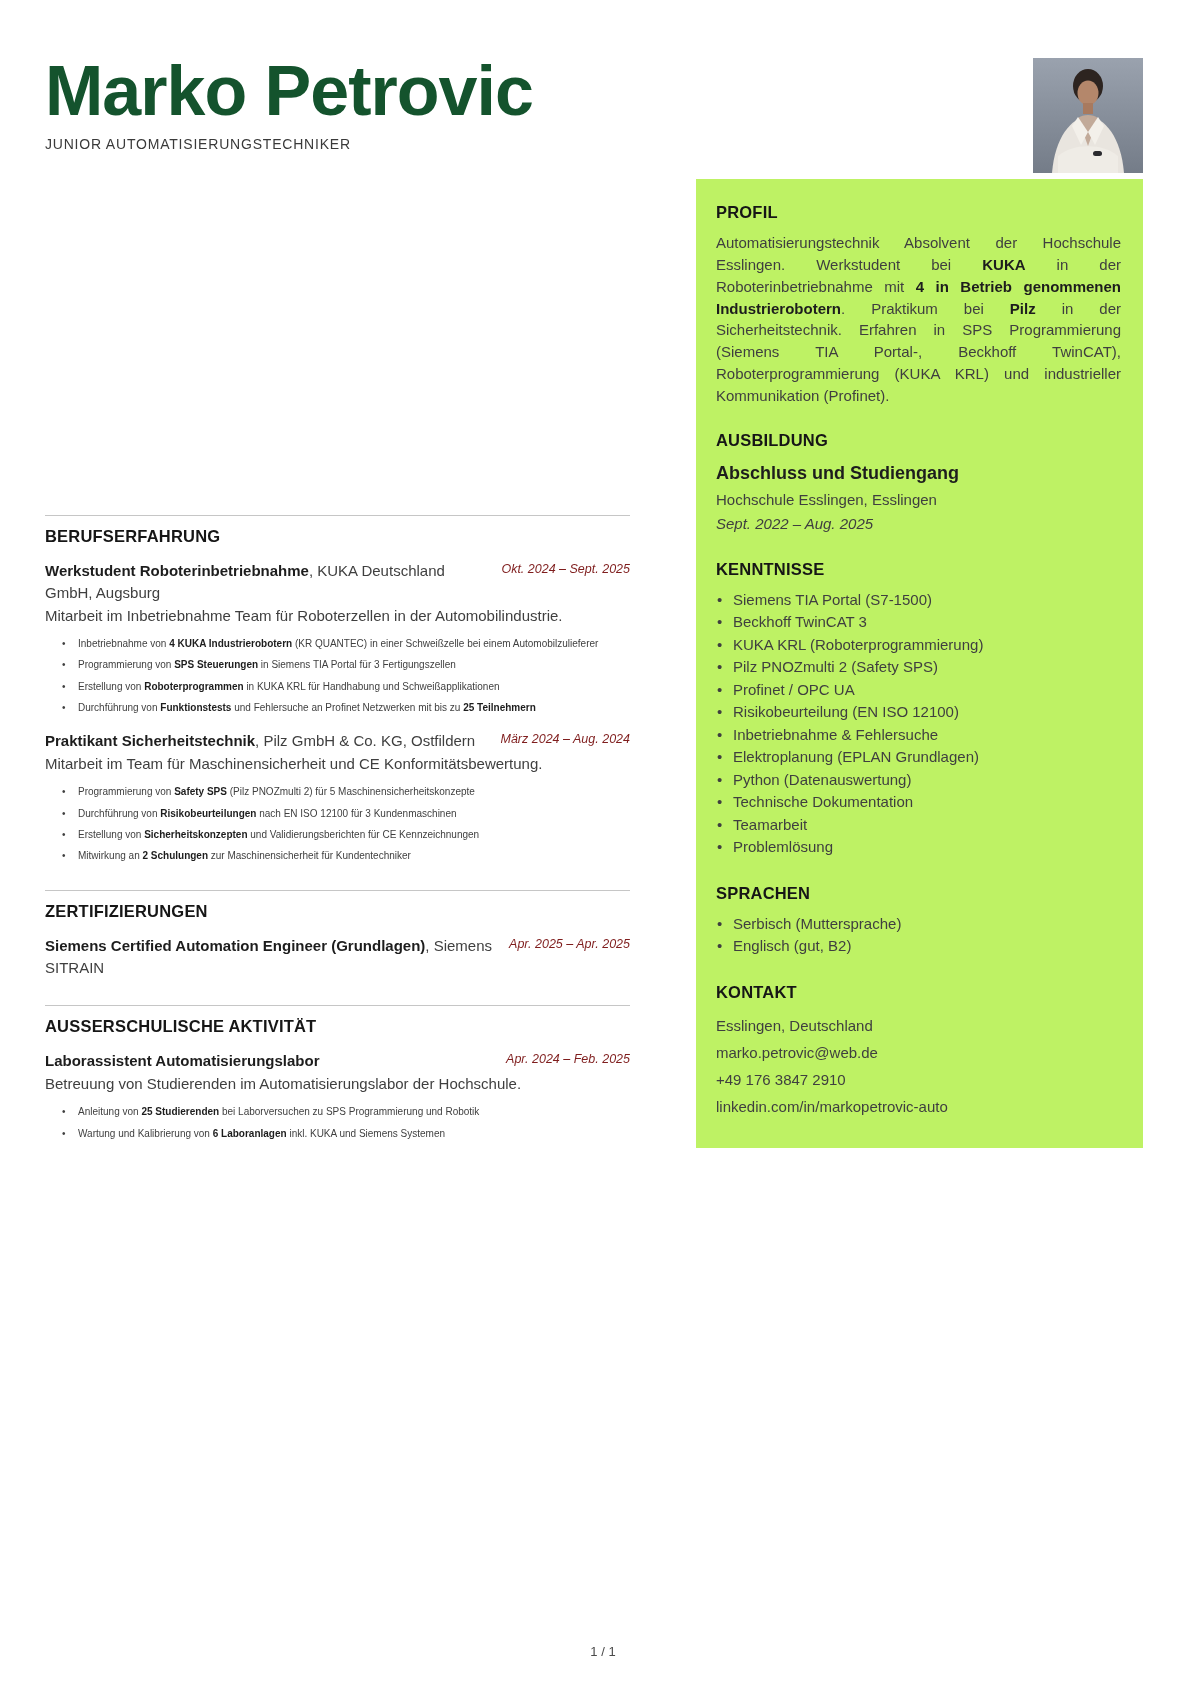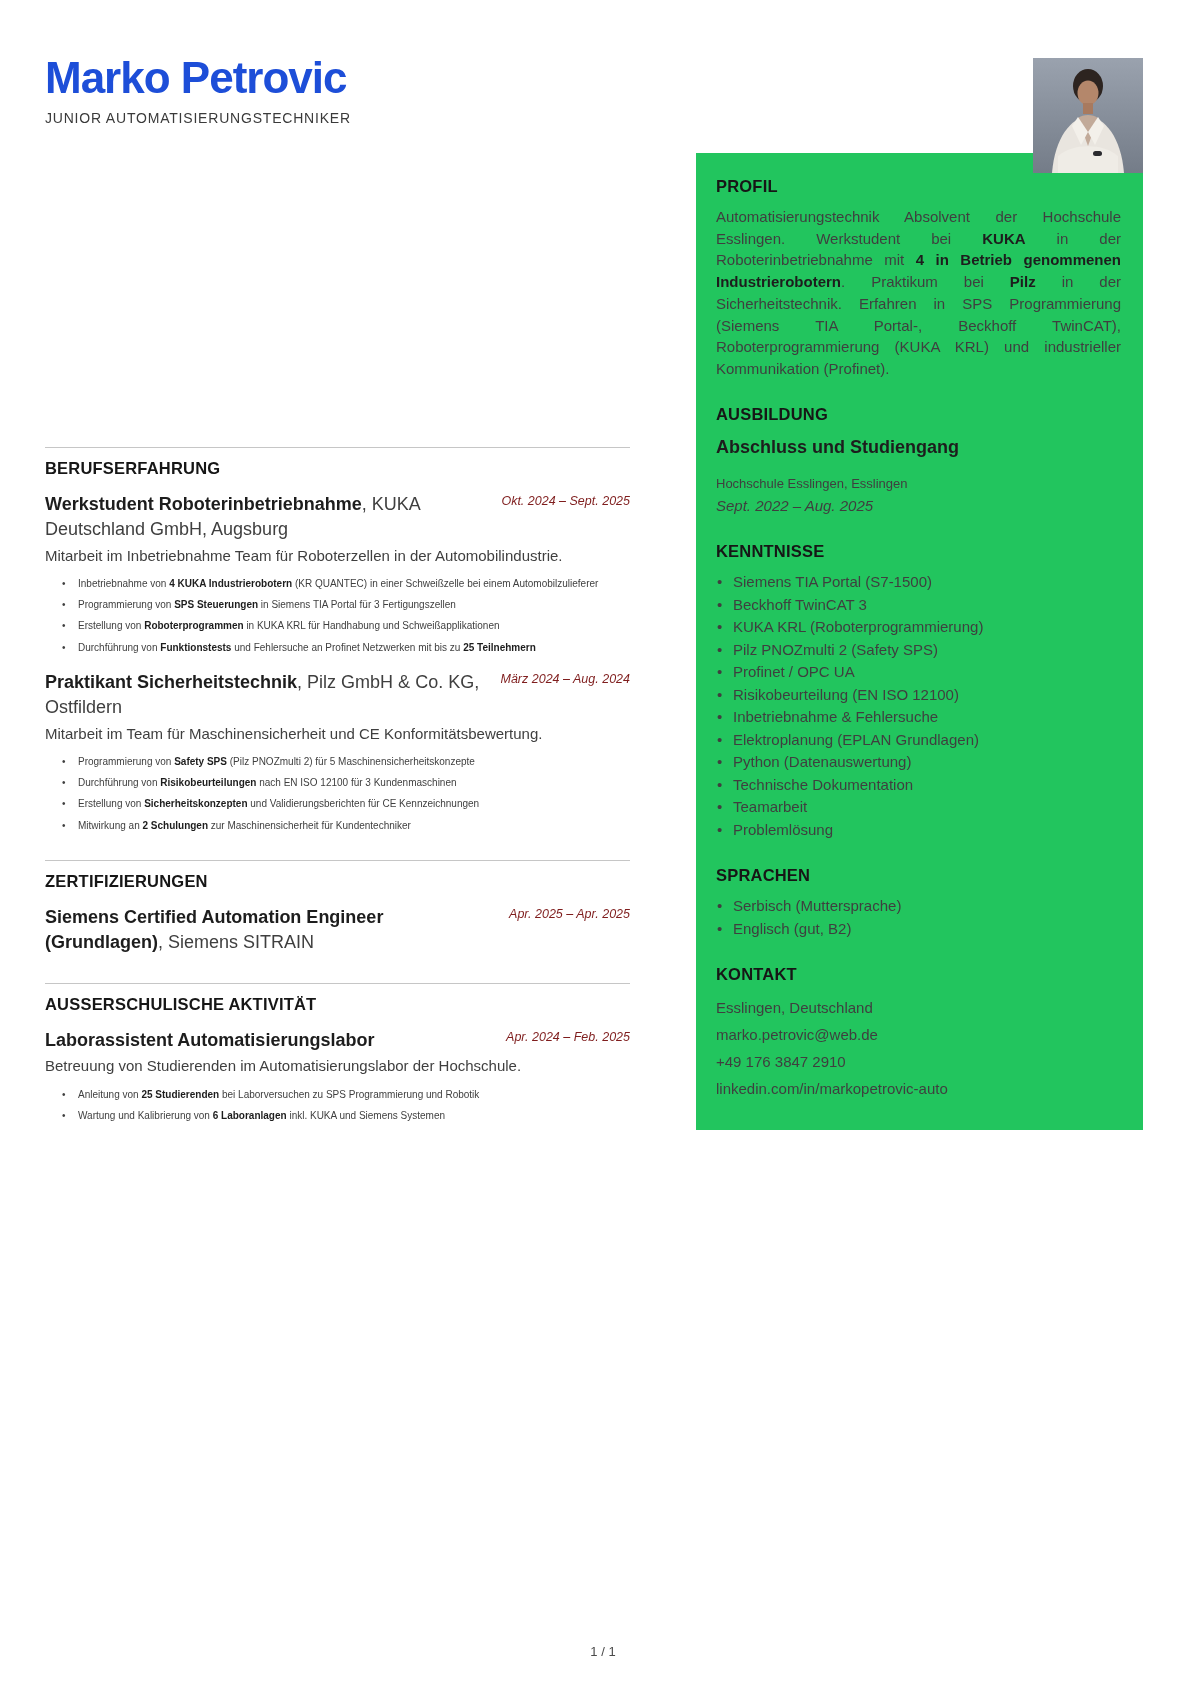"Marko Petrovic" .name { color: #1d4ed8 -> #14532d; font-size: 44px -> 70px }
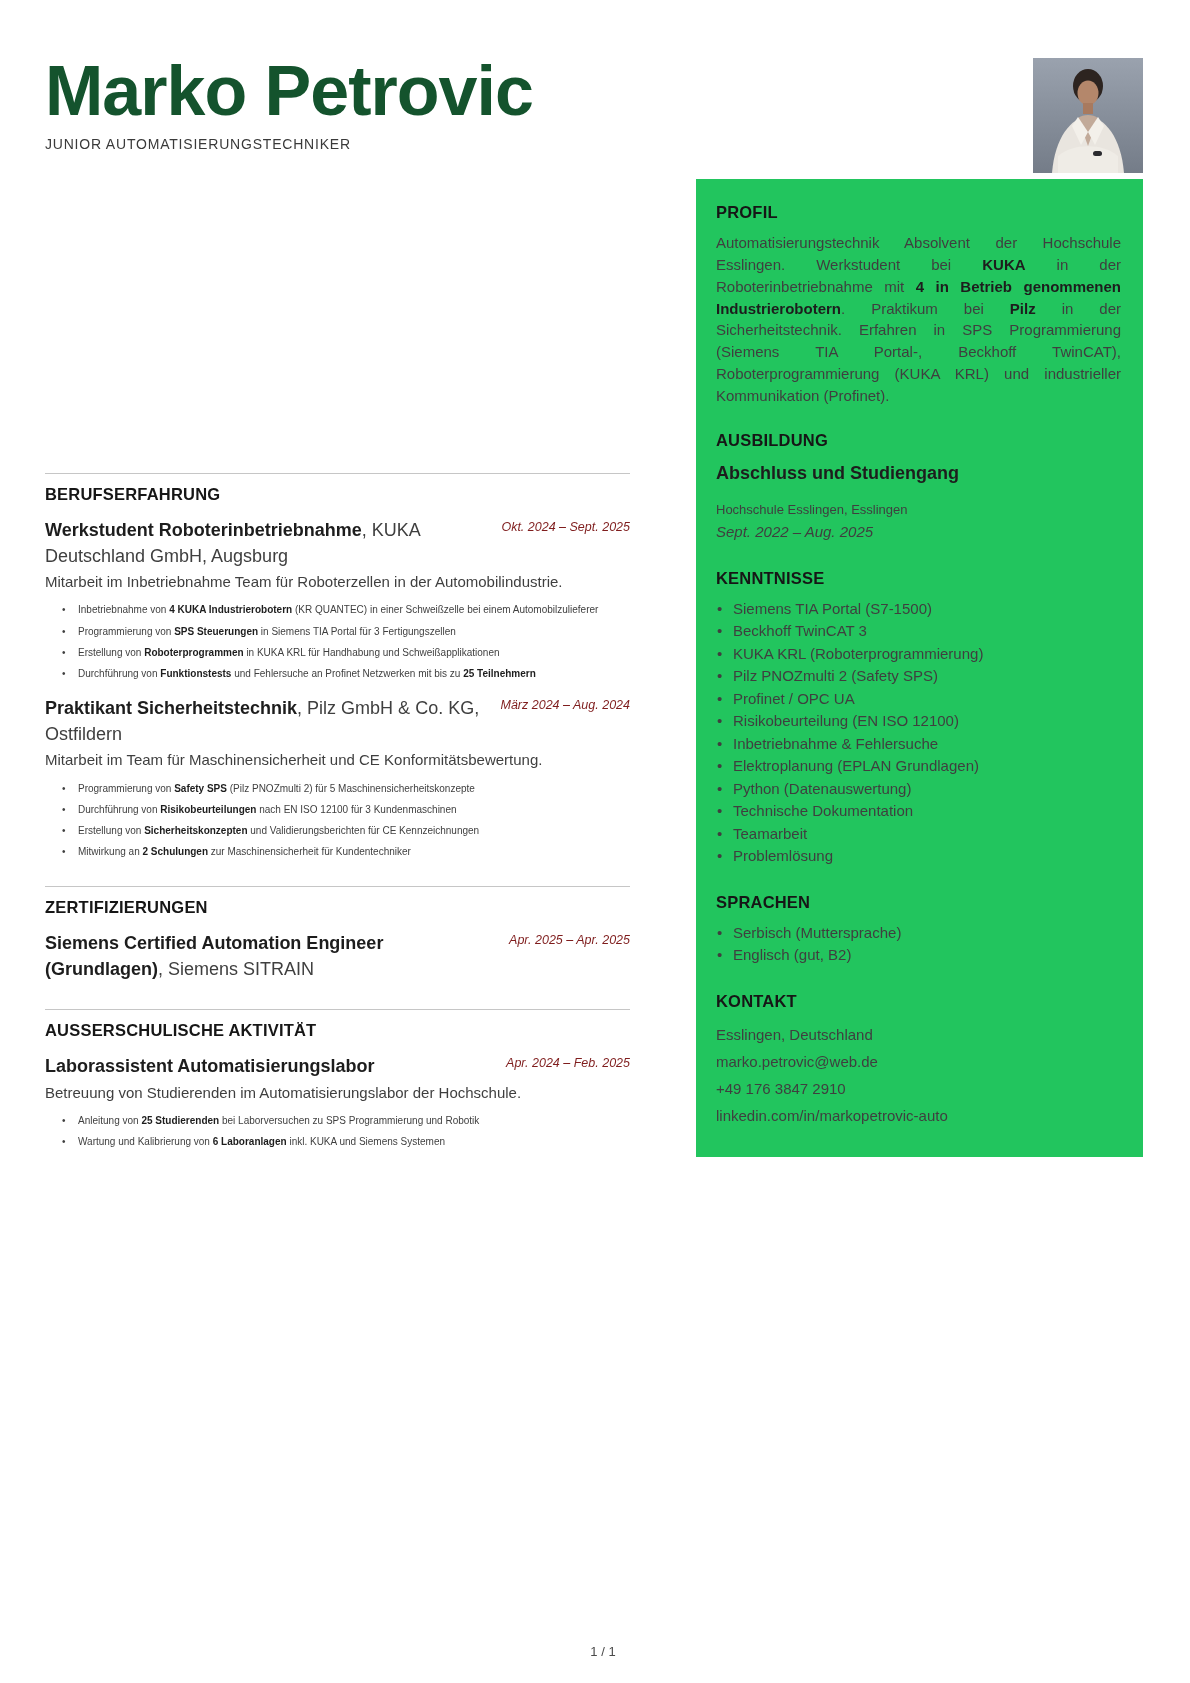"PROFIL" .sidebar { background: #22c55e -> #bef264 }
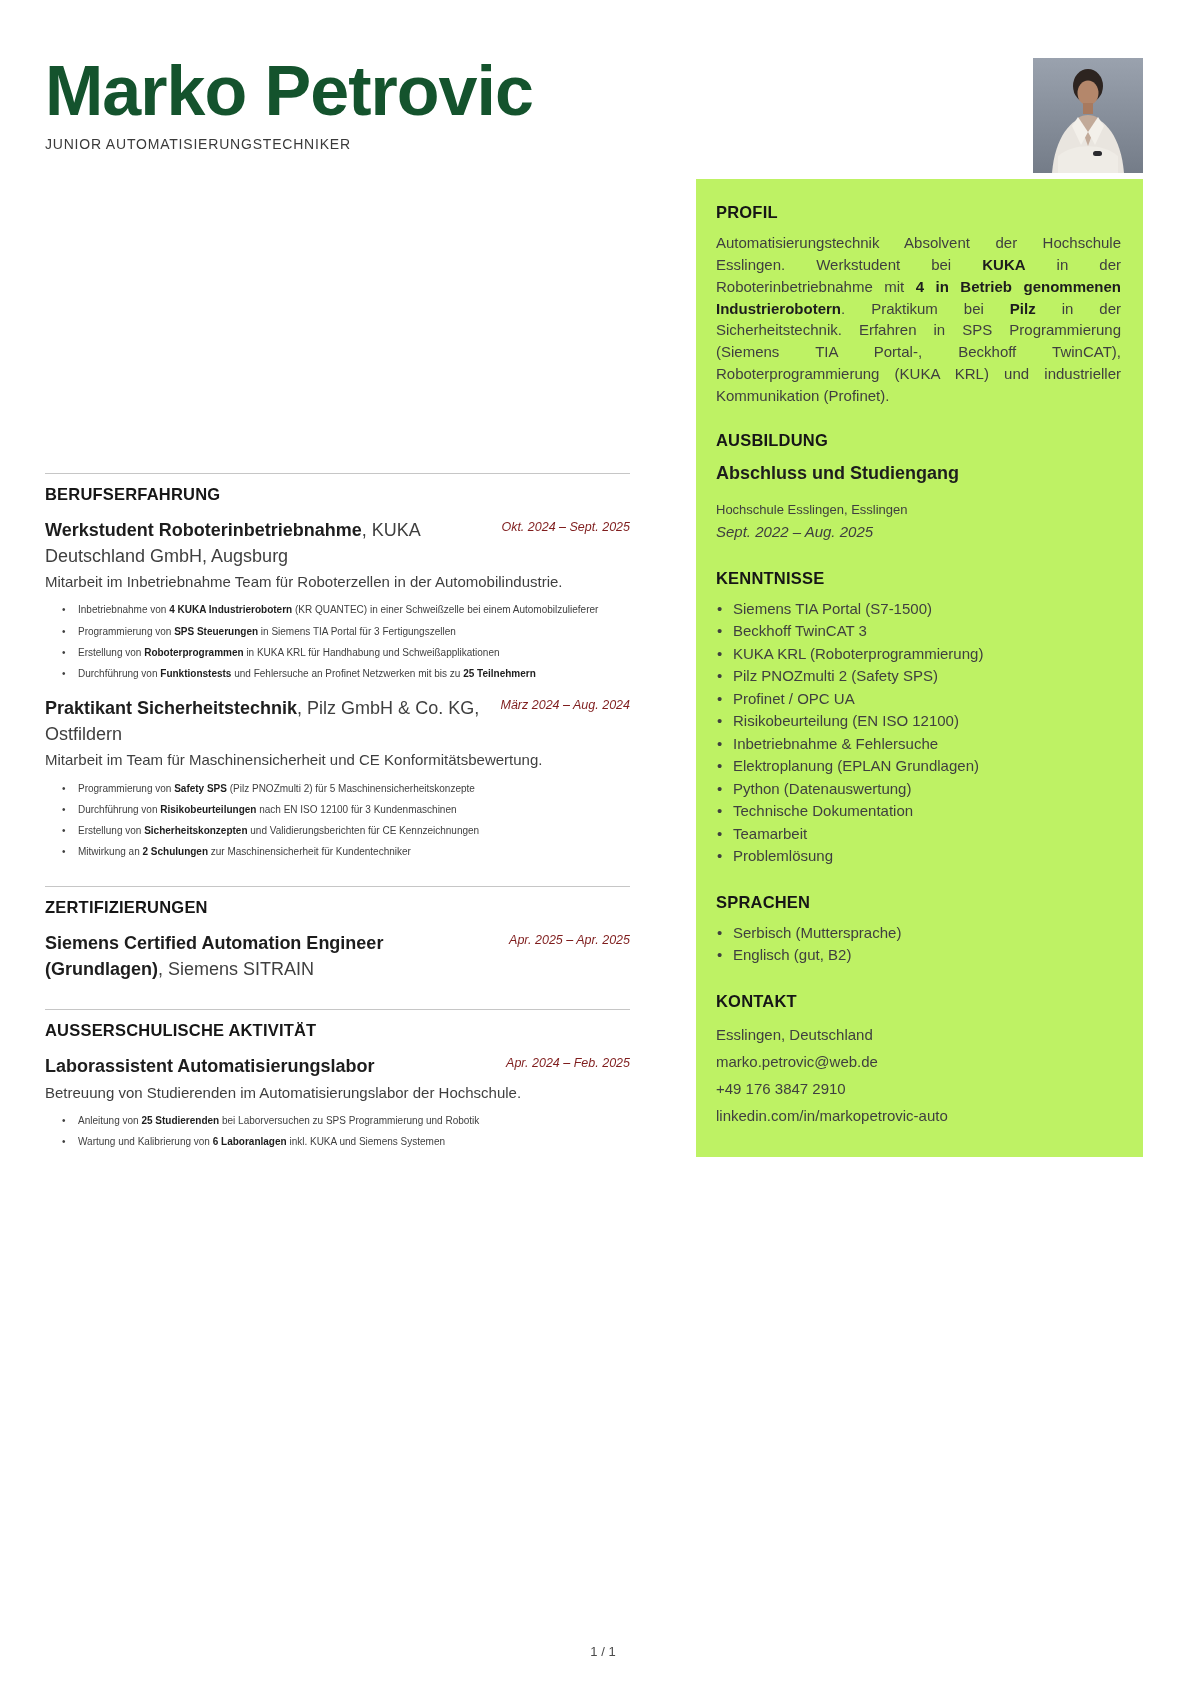"Hochschule Esslingen, Esslingen" .edu-school { font-size: 13px -> 15px; margin-top: 12px -> none }
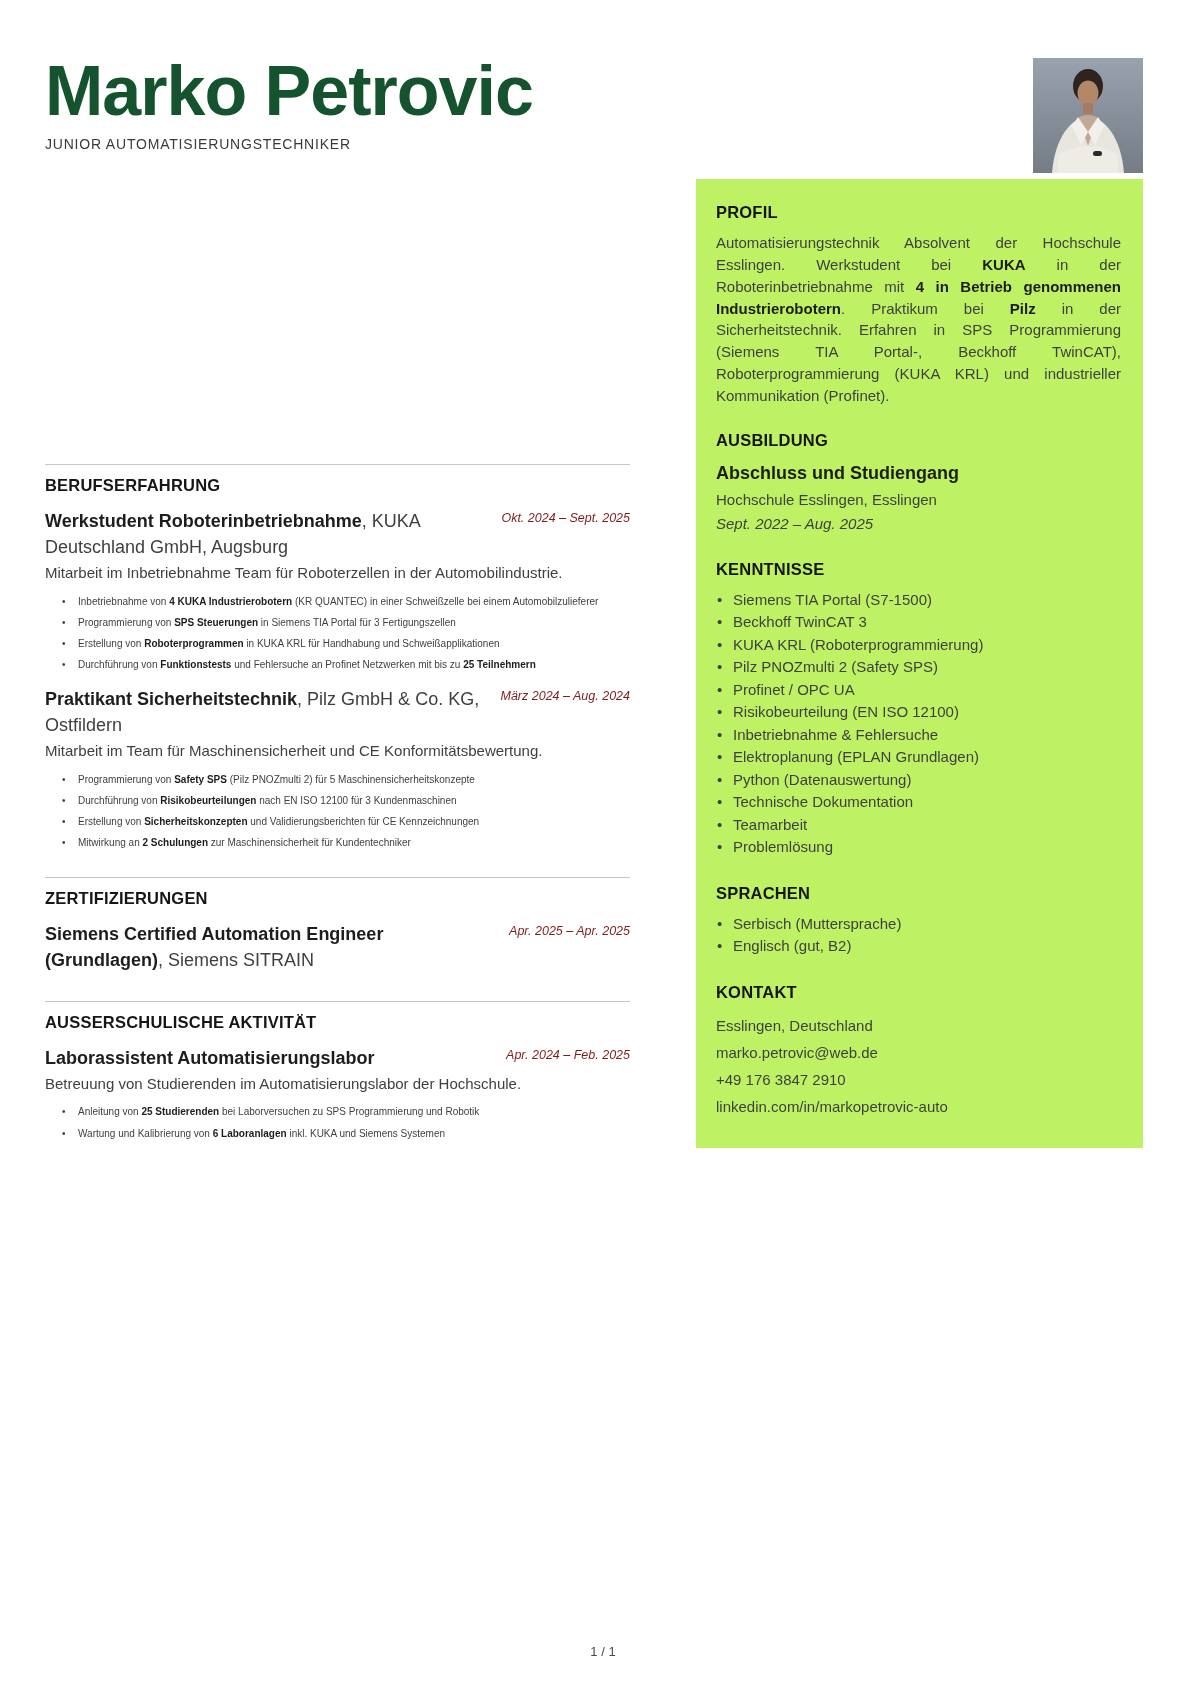"Werkstudent Roboterinbetriebnahme, KUKA" .entry-title { font-size: 18px -> 15px }
